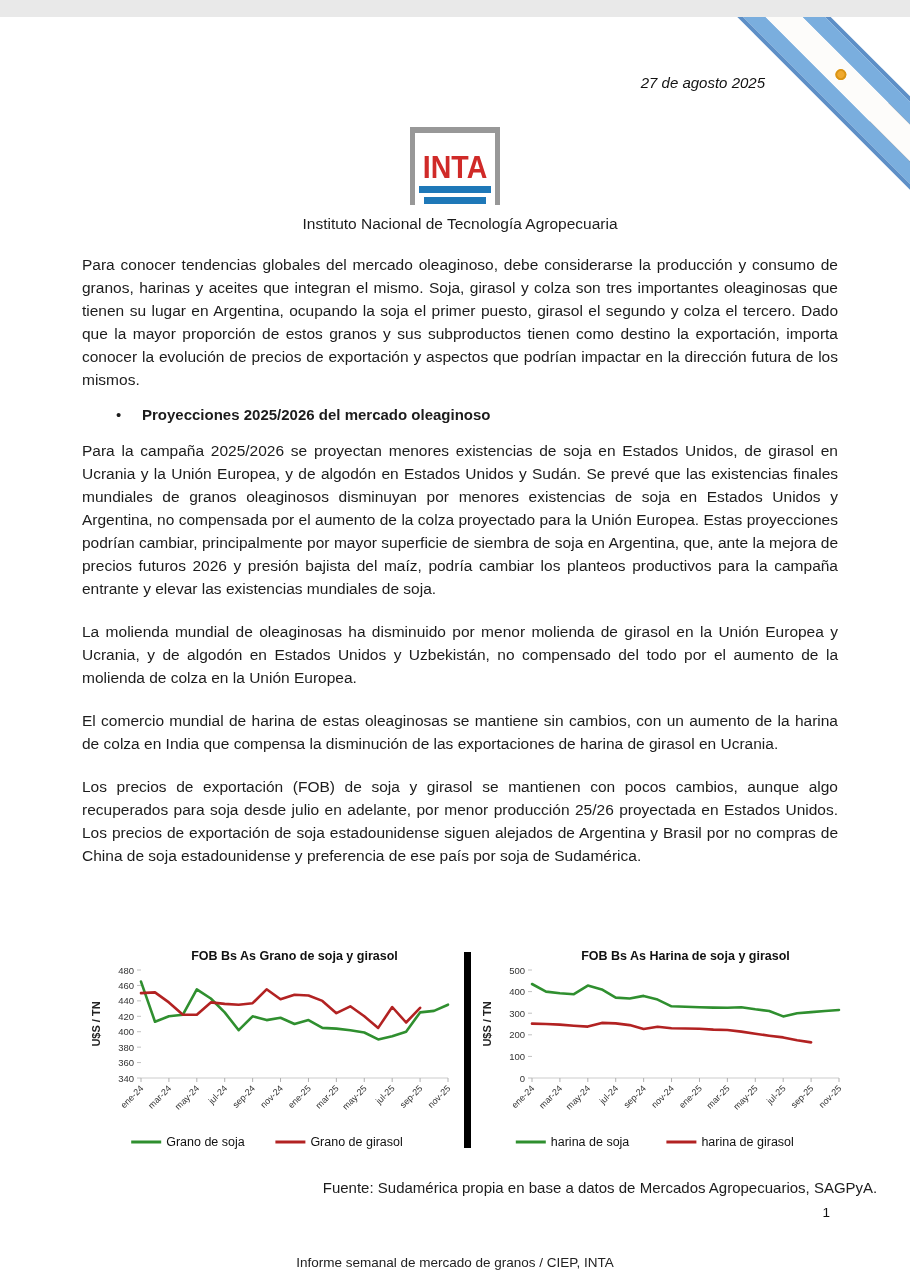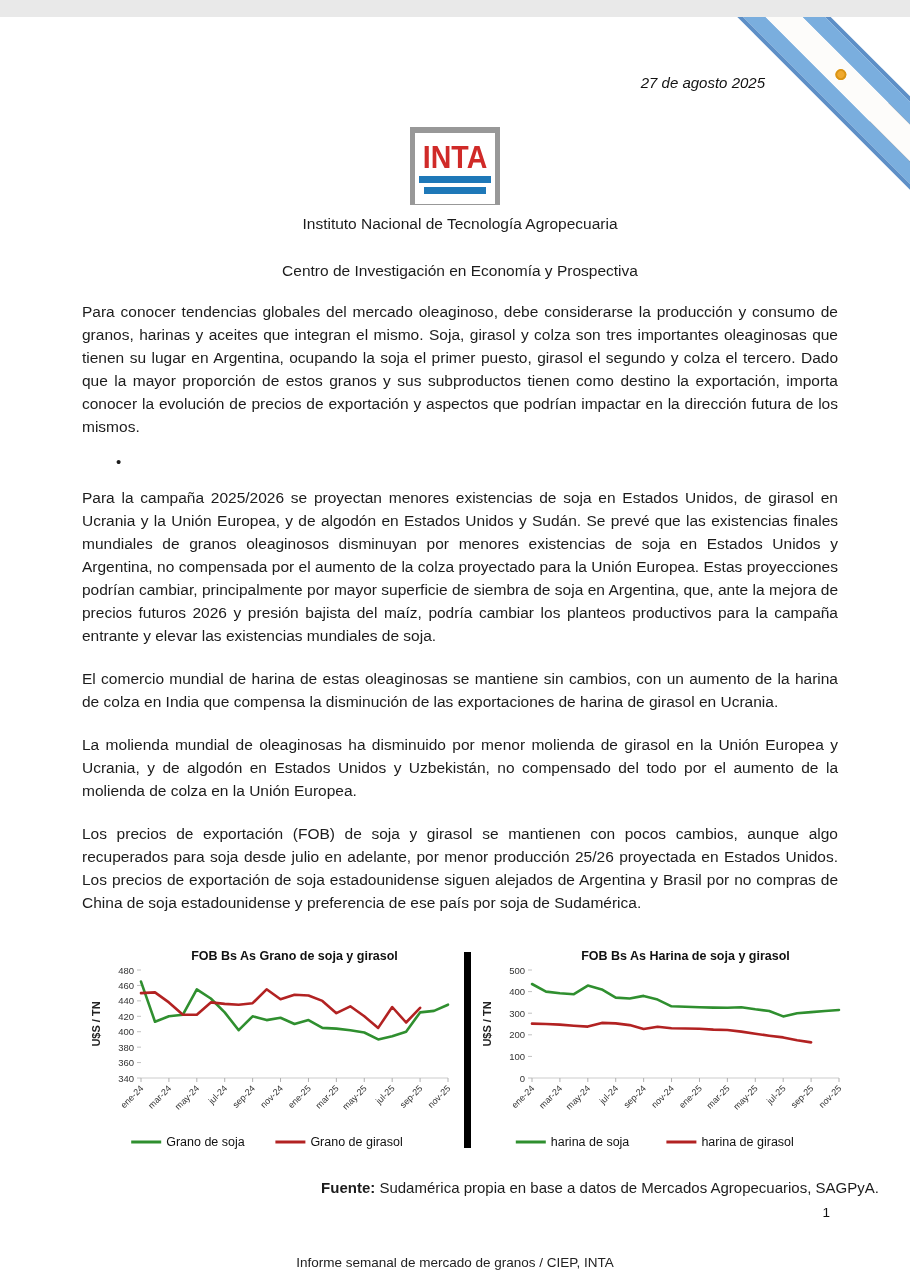"INTA" .inta-inner { padding: 10px 0 -> 20px 0 }
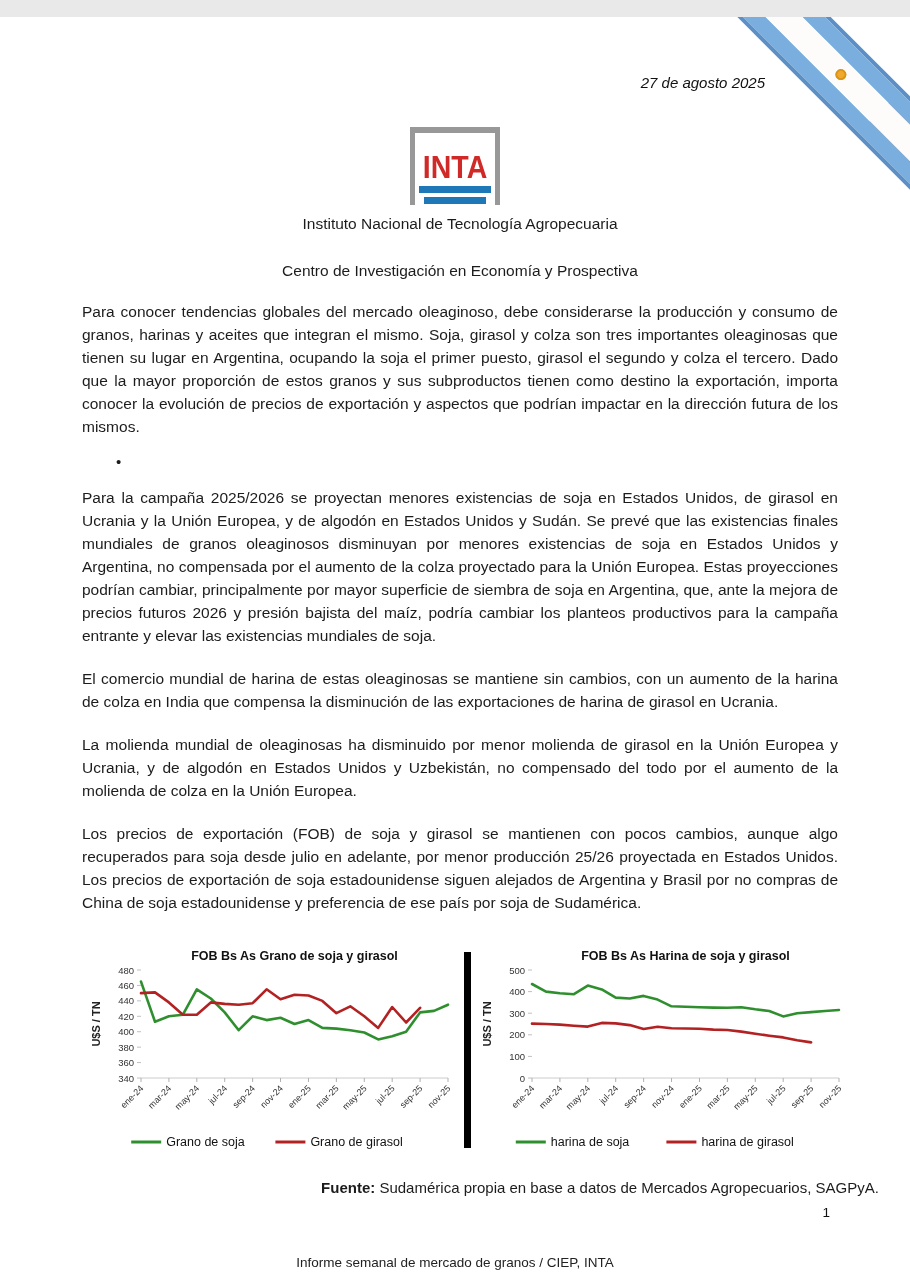"Centro de Investigación en Economía" p.hdg { html: <p>Centro de Investigación en Economía y Prospectiva</p> -> none }
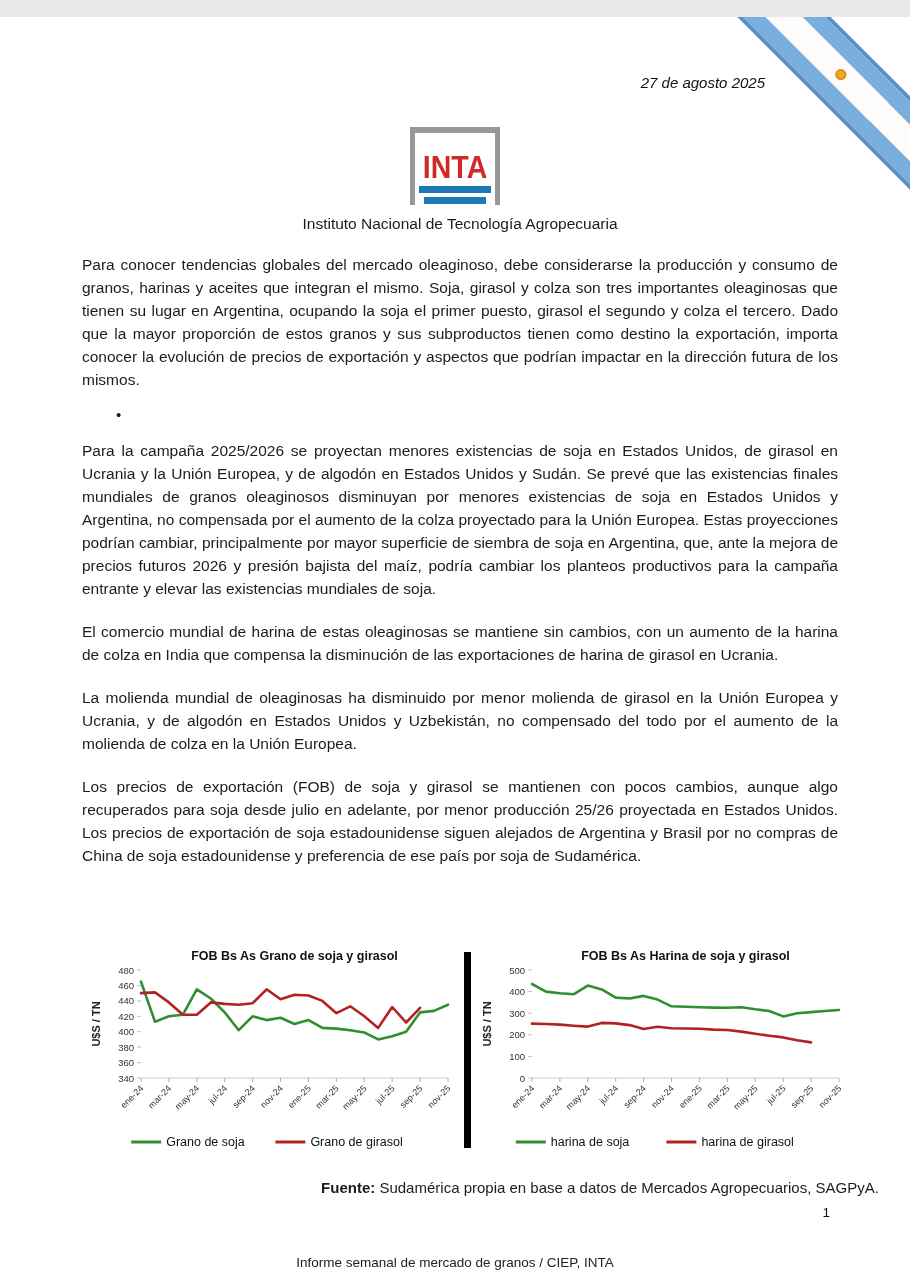"Proyecciones 2025/2026 del mercado" span.bullet-text { html: none -> <span>Proyecciones 2025/2026 del mercado oleaginoso</span> }
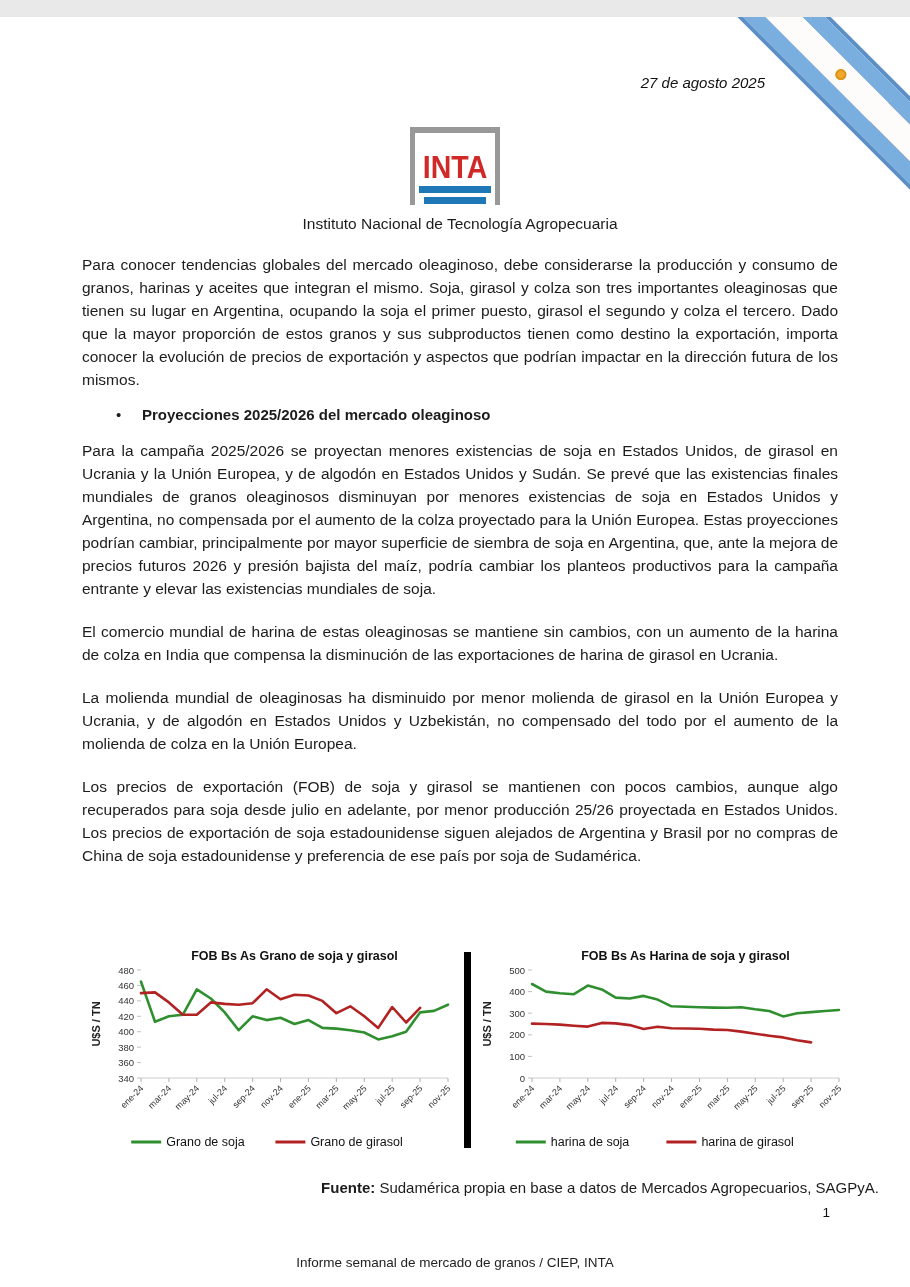"El comercio mundial de harina" p.para { order: before "La molienda mundial de oleaginosas" -> after "La molienda mundial de oleaginosas" }
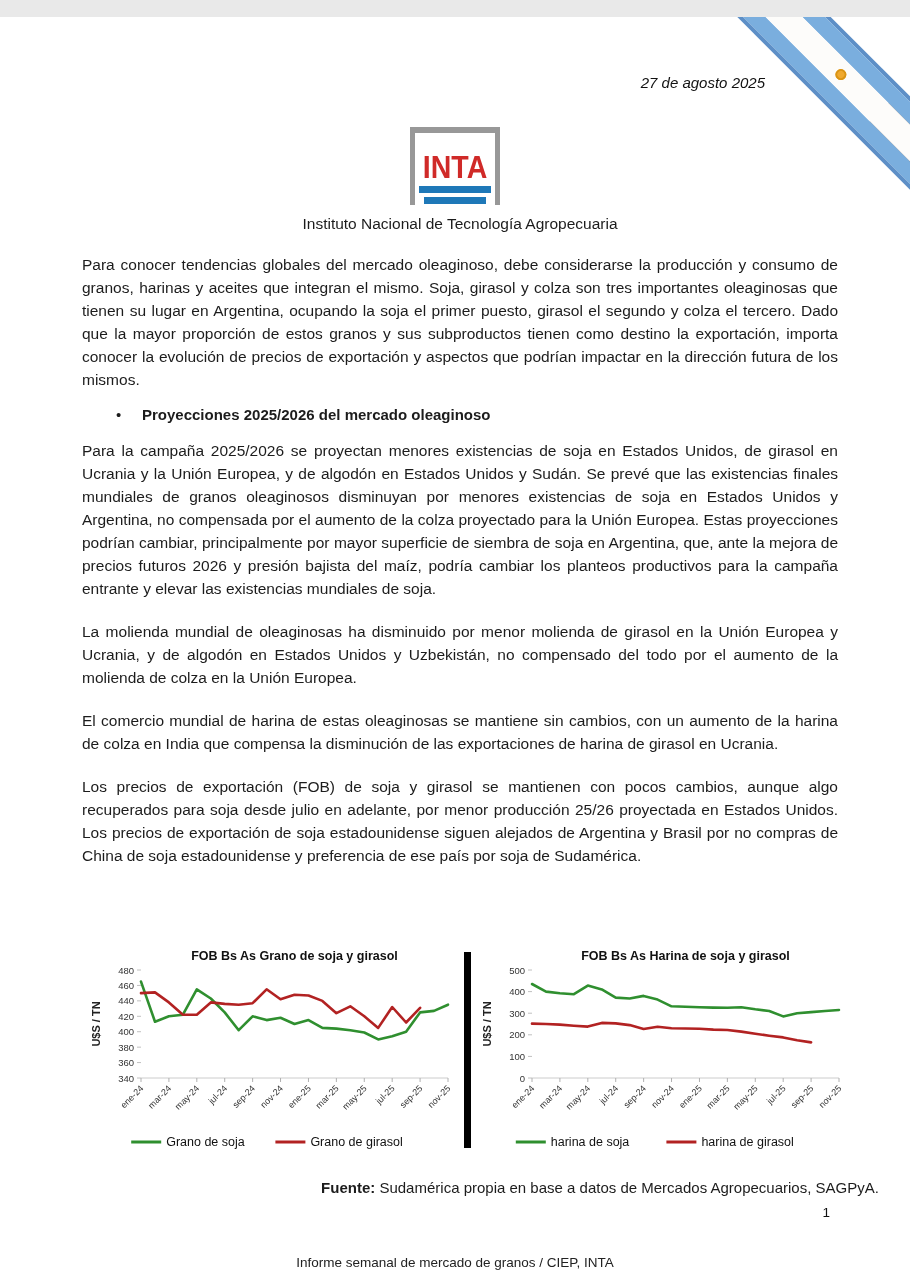"Fuente:" .source-line b { font-weight: bold -> normal }
